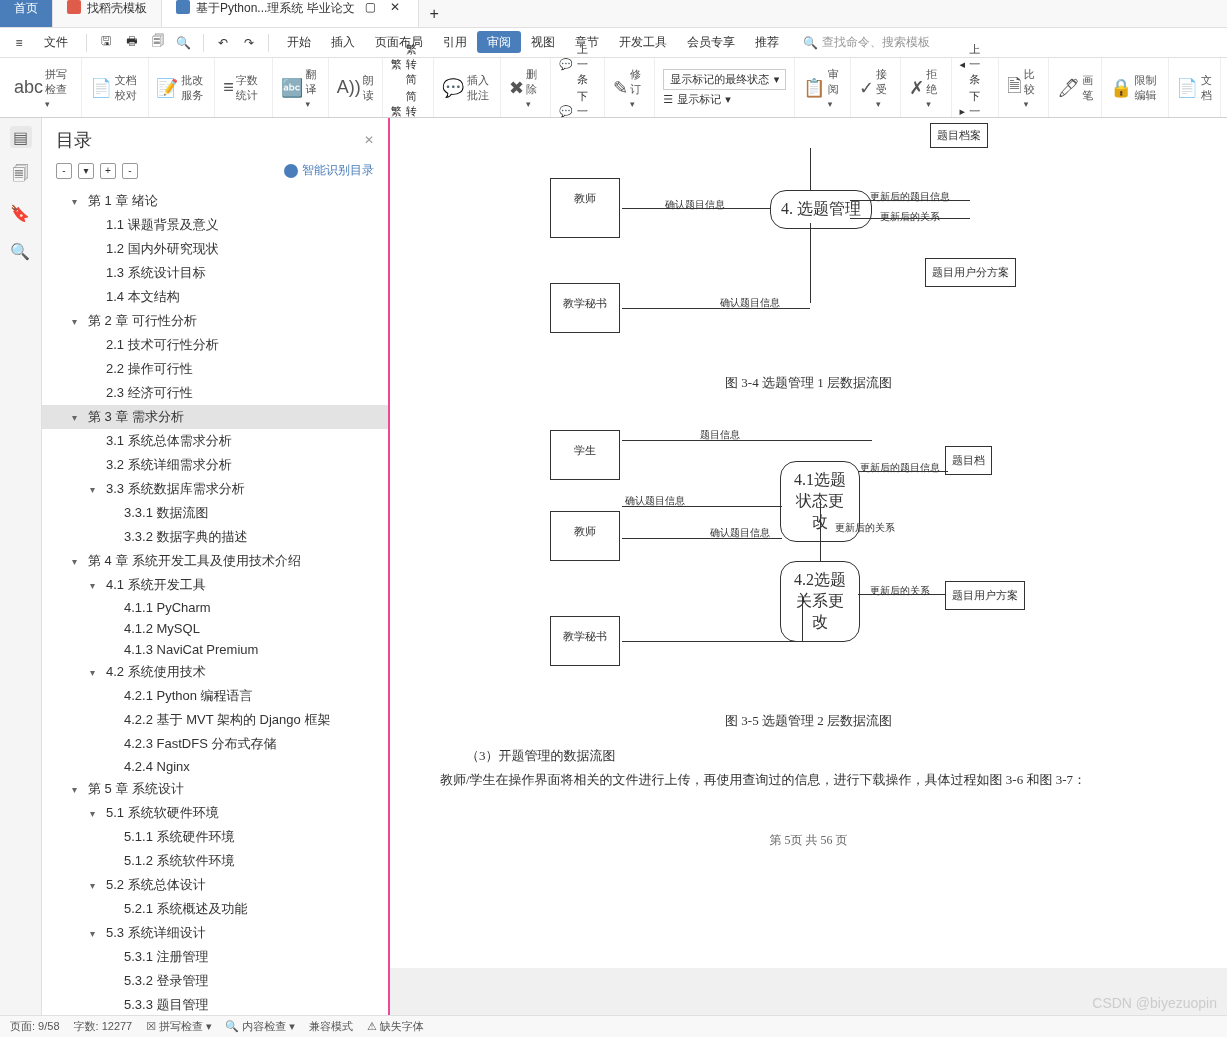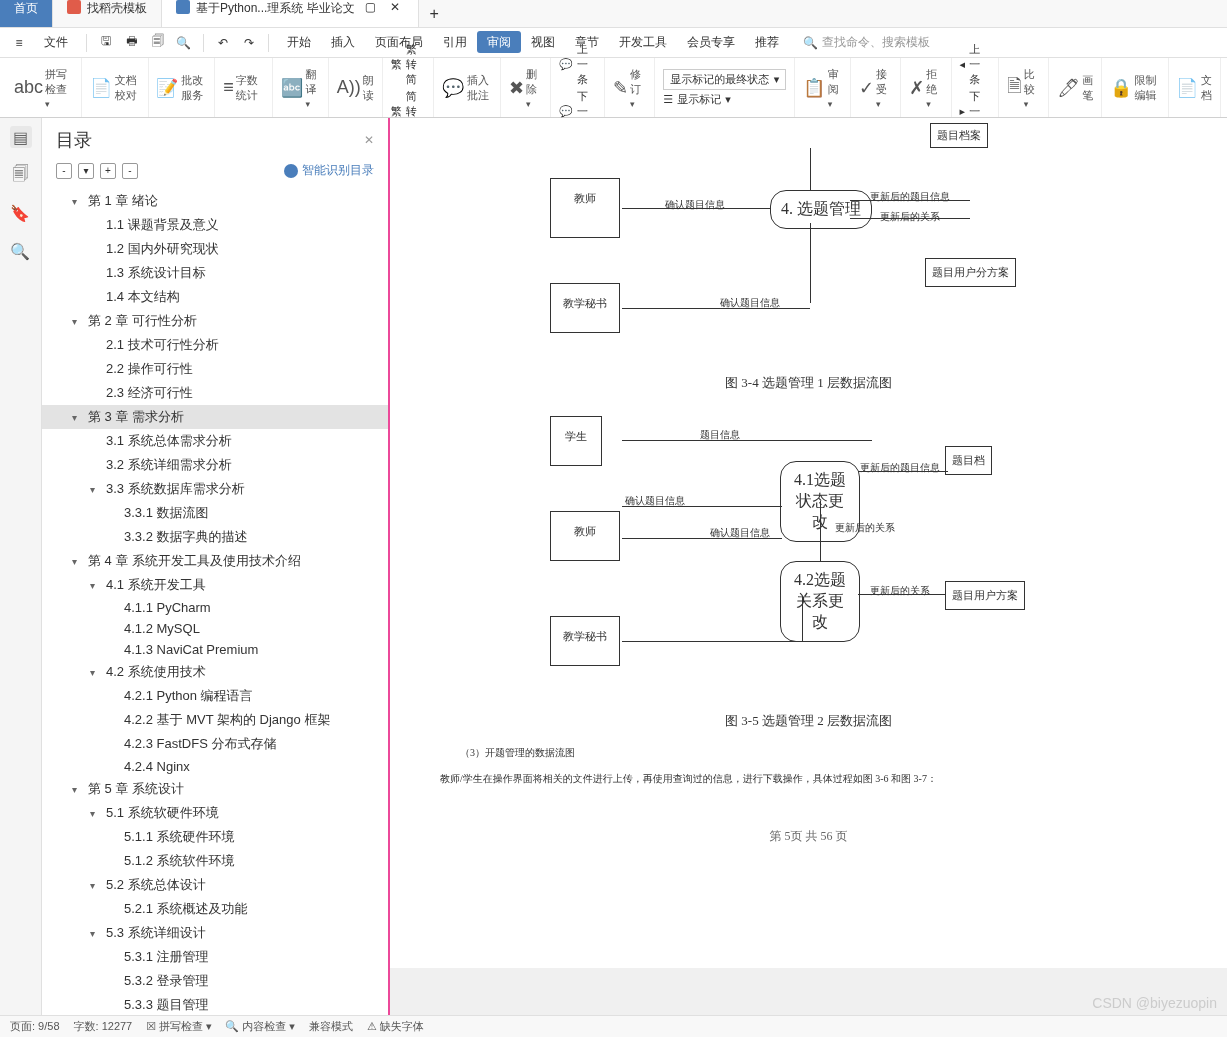"学生" div.diag-box { top: 10px -> 24px; width: 52px -> 70px }
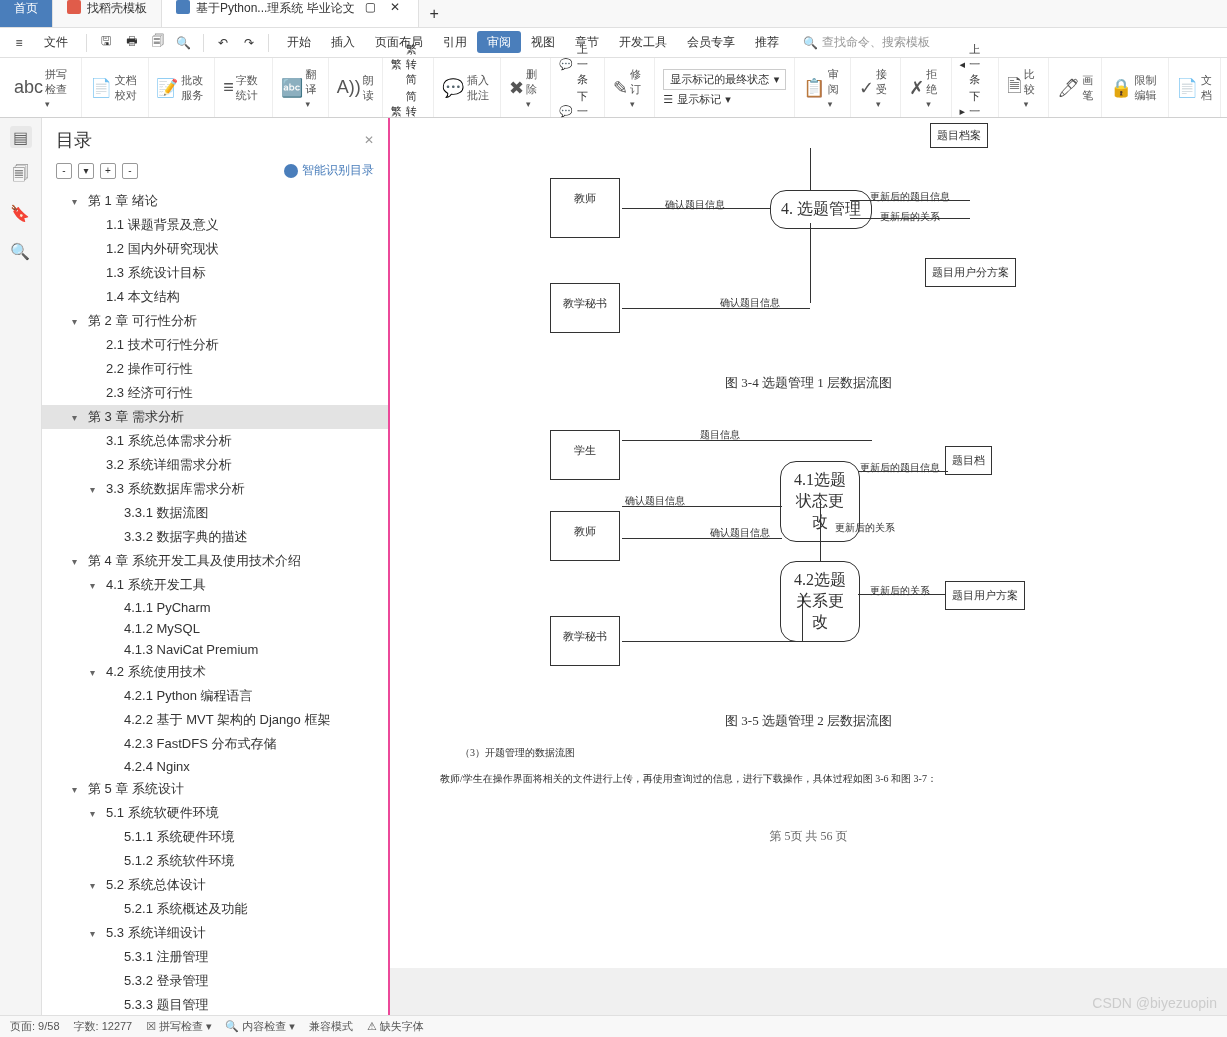"（3）开题管理的数据流图" .body-text { font-size: 10px -> 13px; margin: 8px 30px -> 1px 30px }
